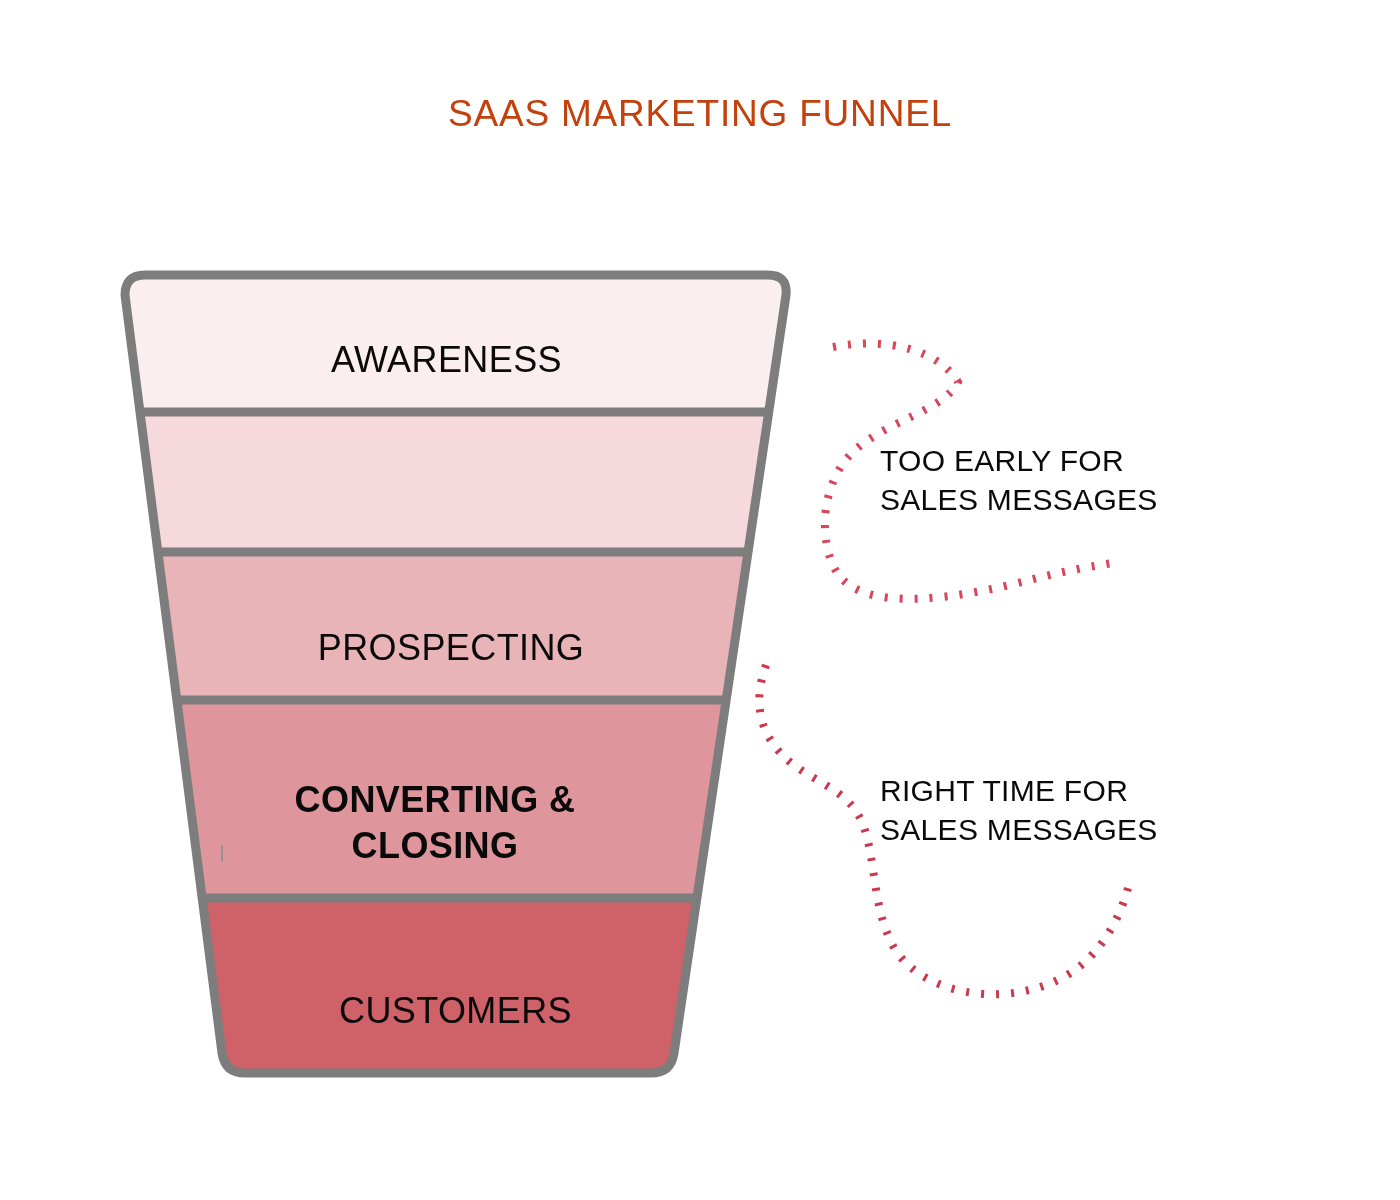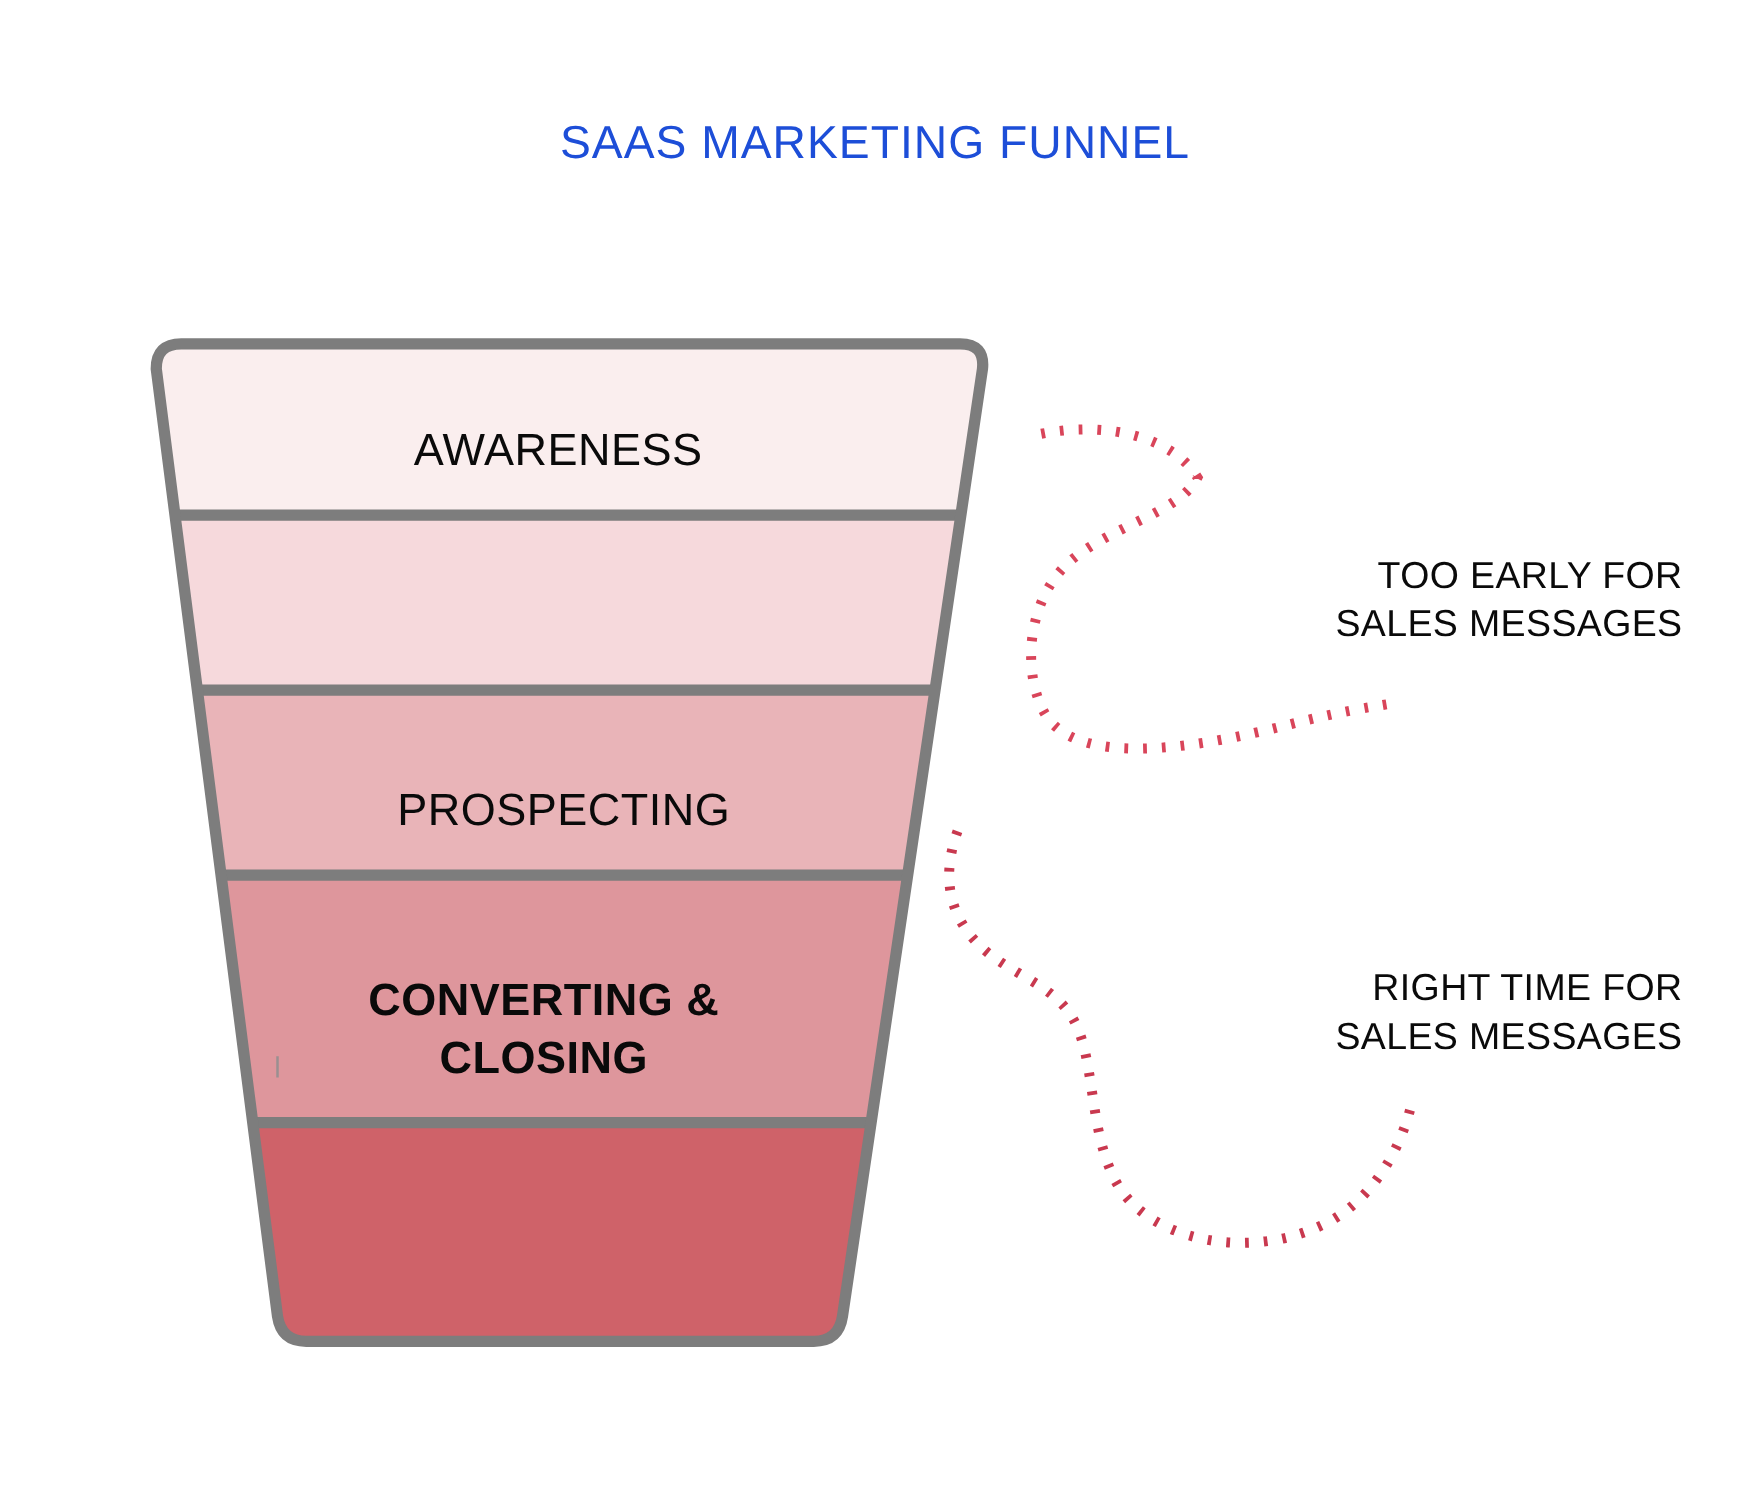"SAAS MARKETING FUNNEL" #page-title { color: #1d4ed8 -> #c2410c }
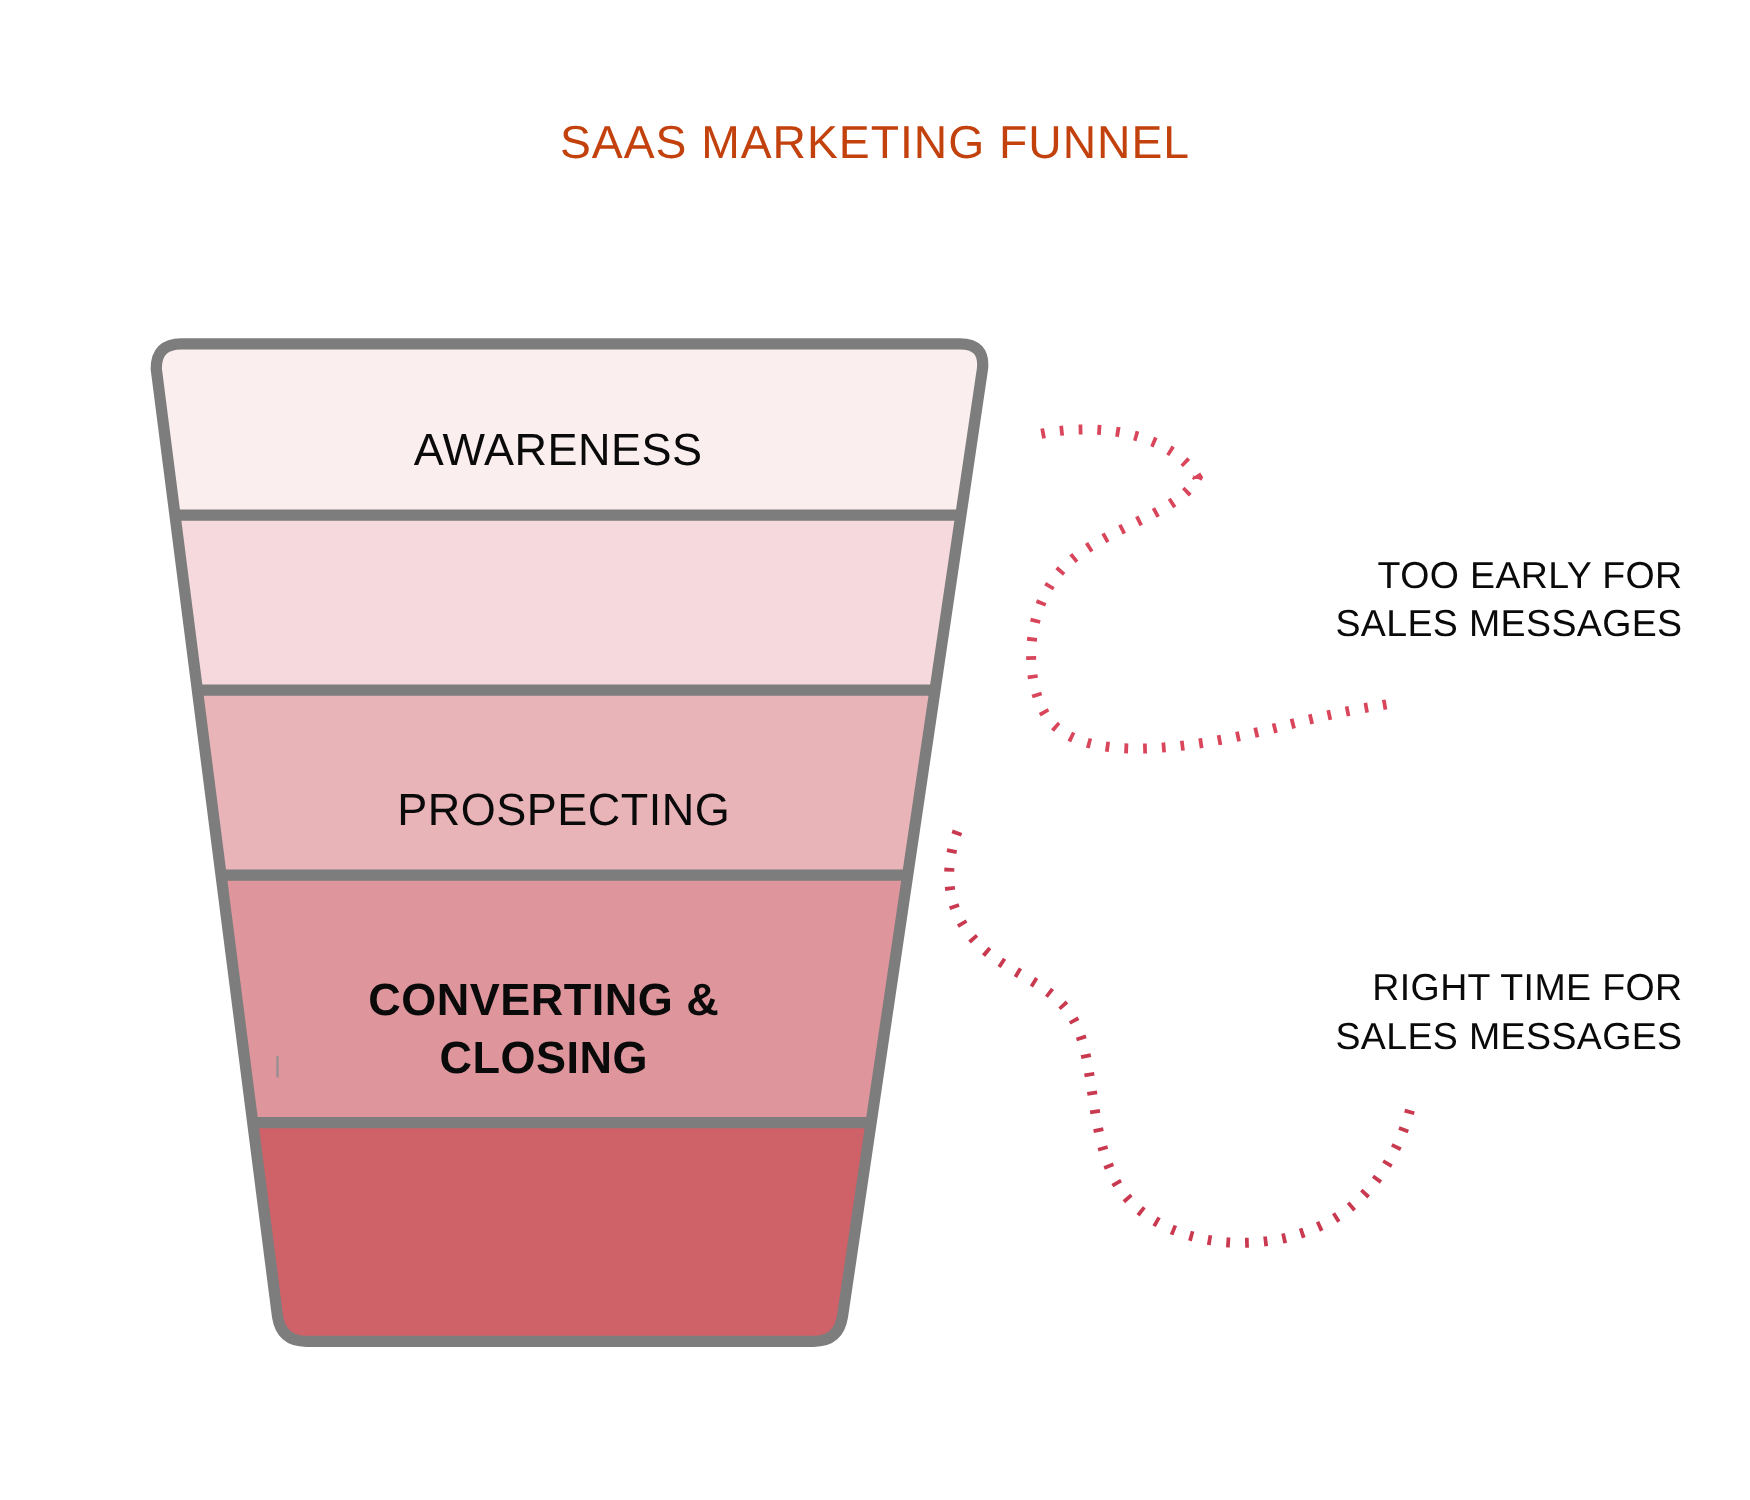"TOO EARLY FOR" .annotation { text-align: right -> left }
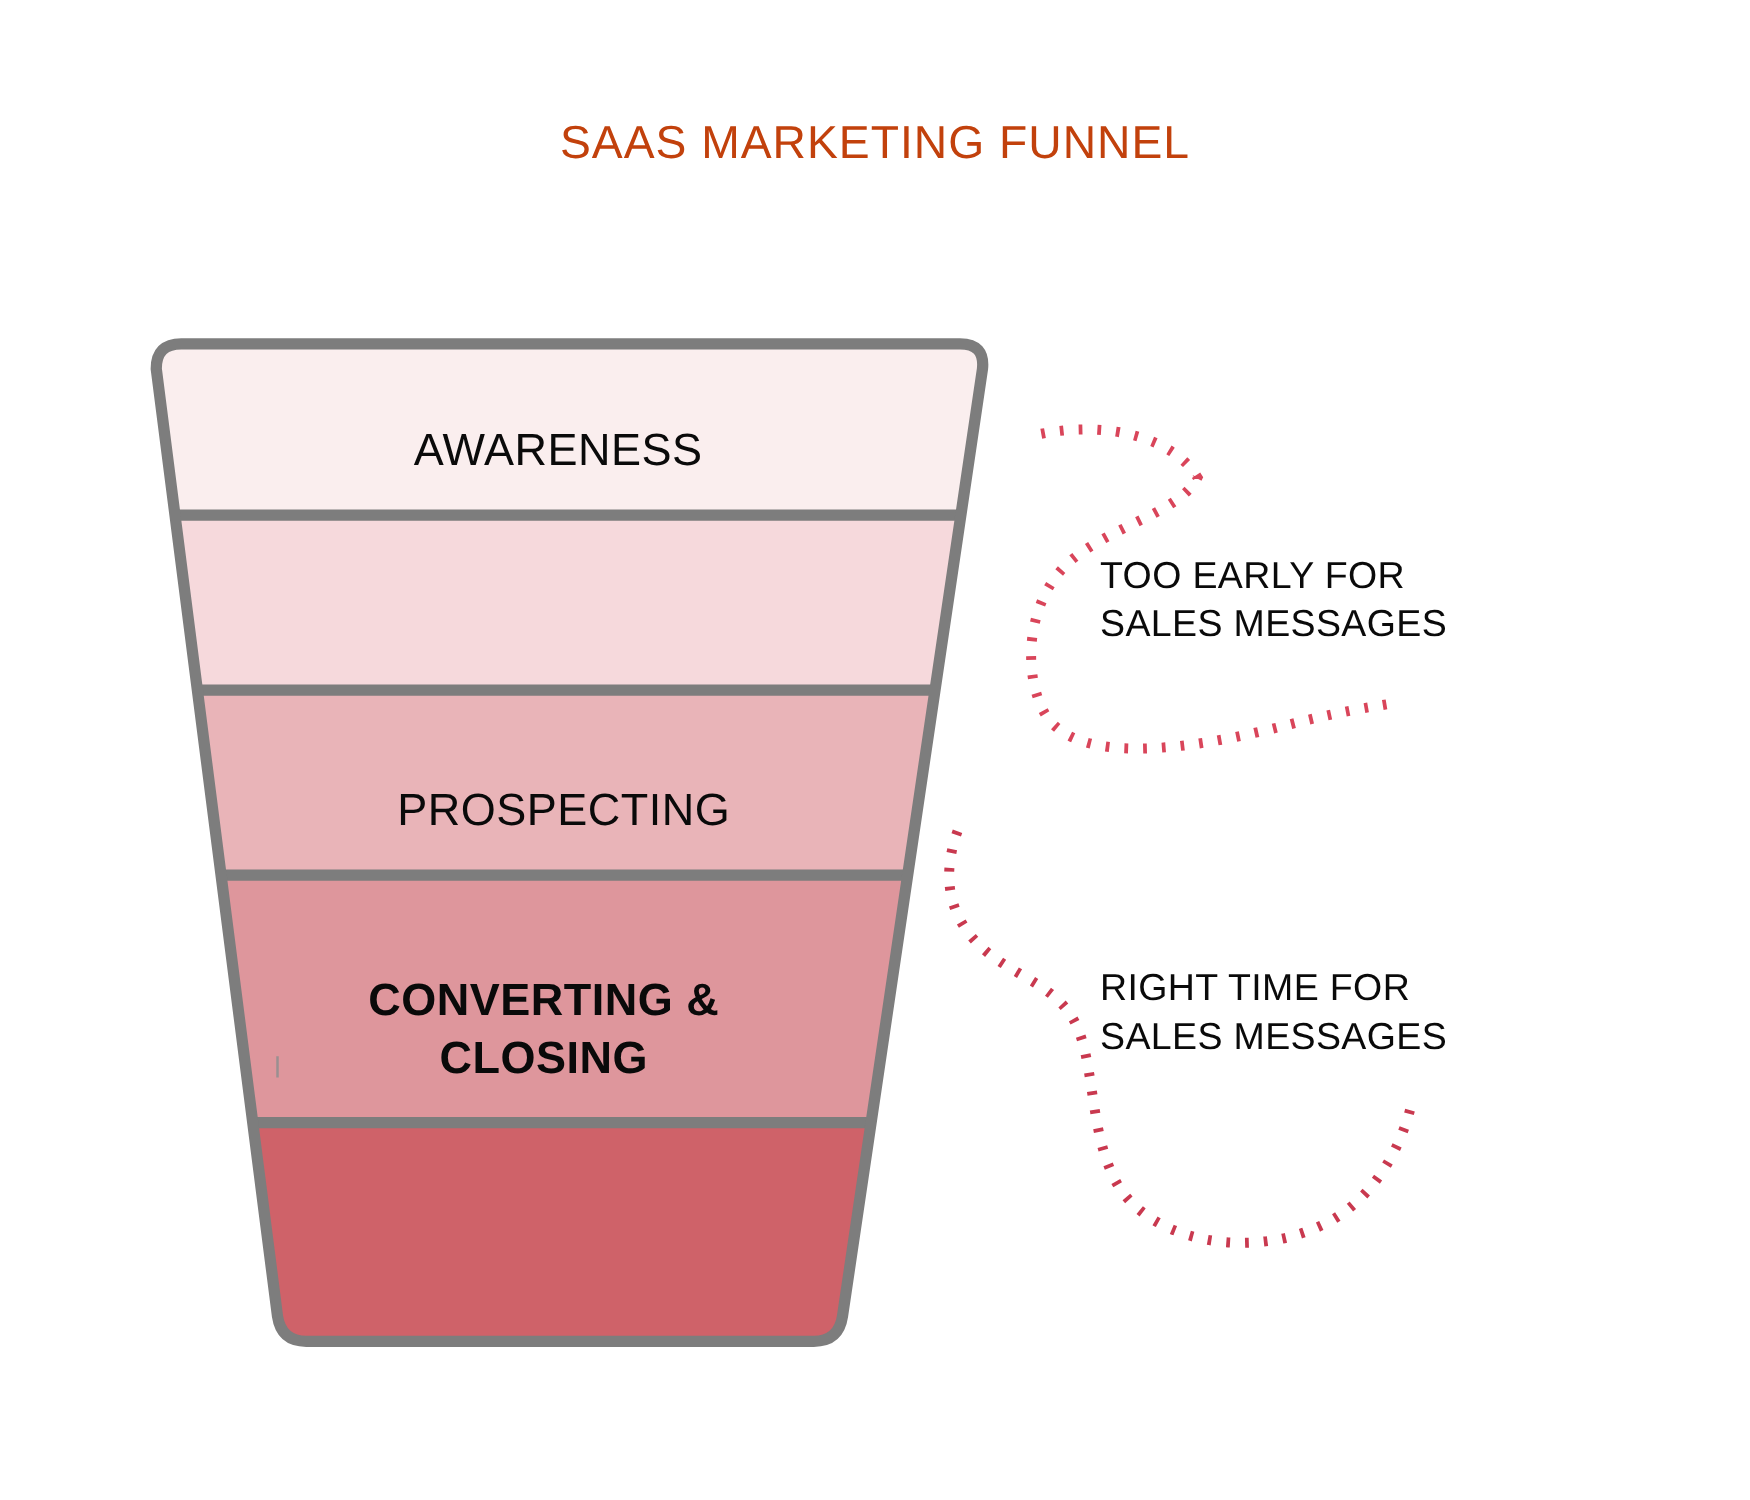"CUSTOMERS" div.stage-label { html: none -> <div>CUSTOMERS</div> }
